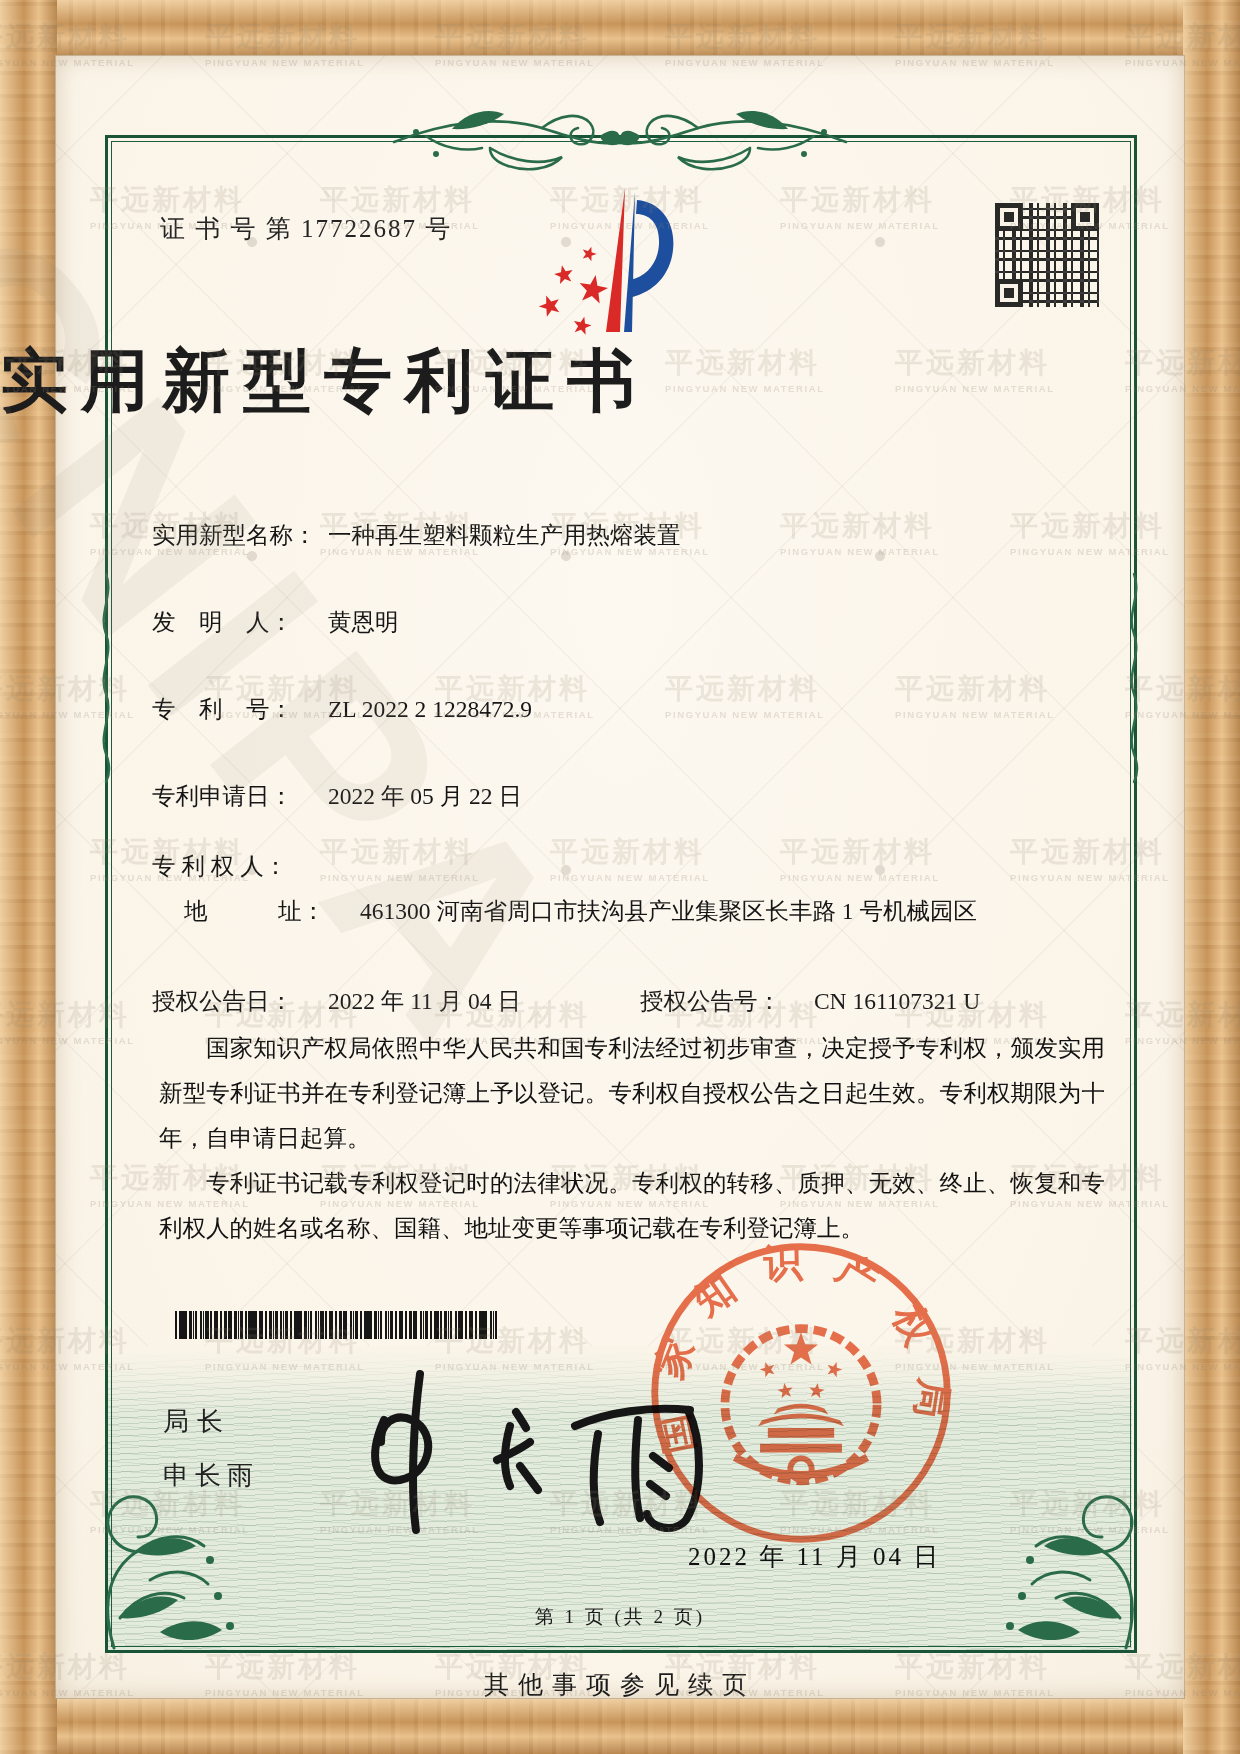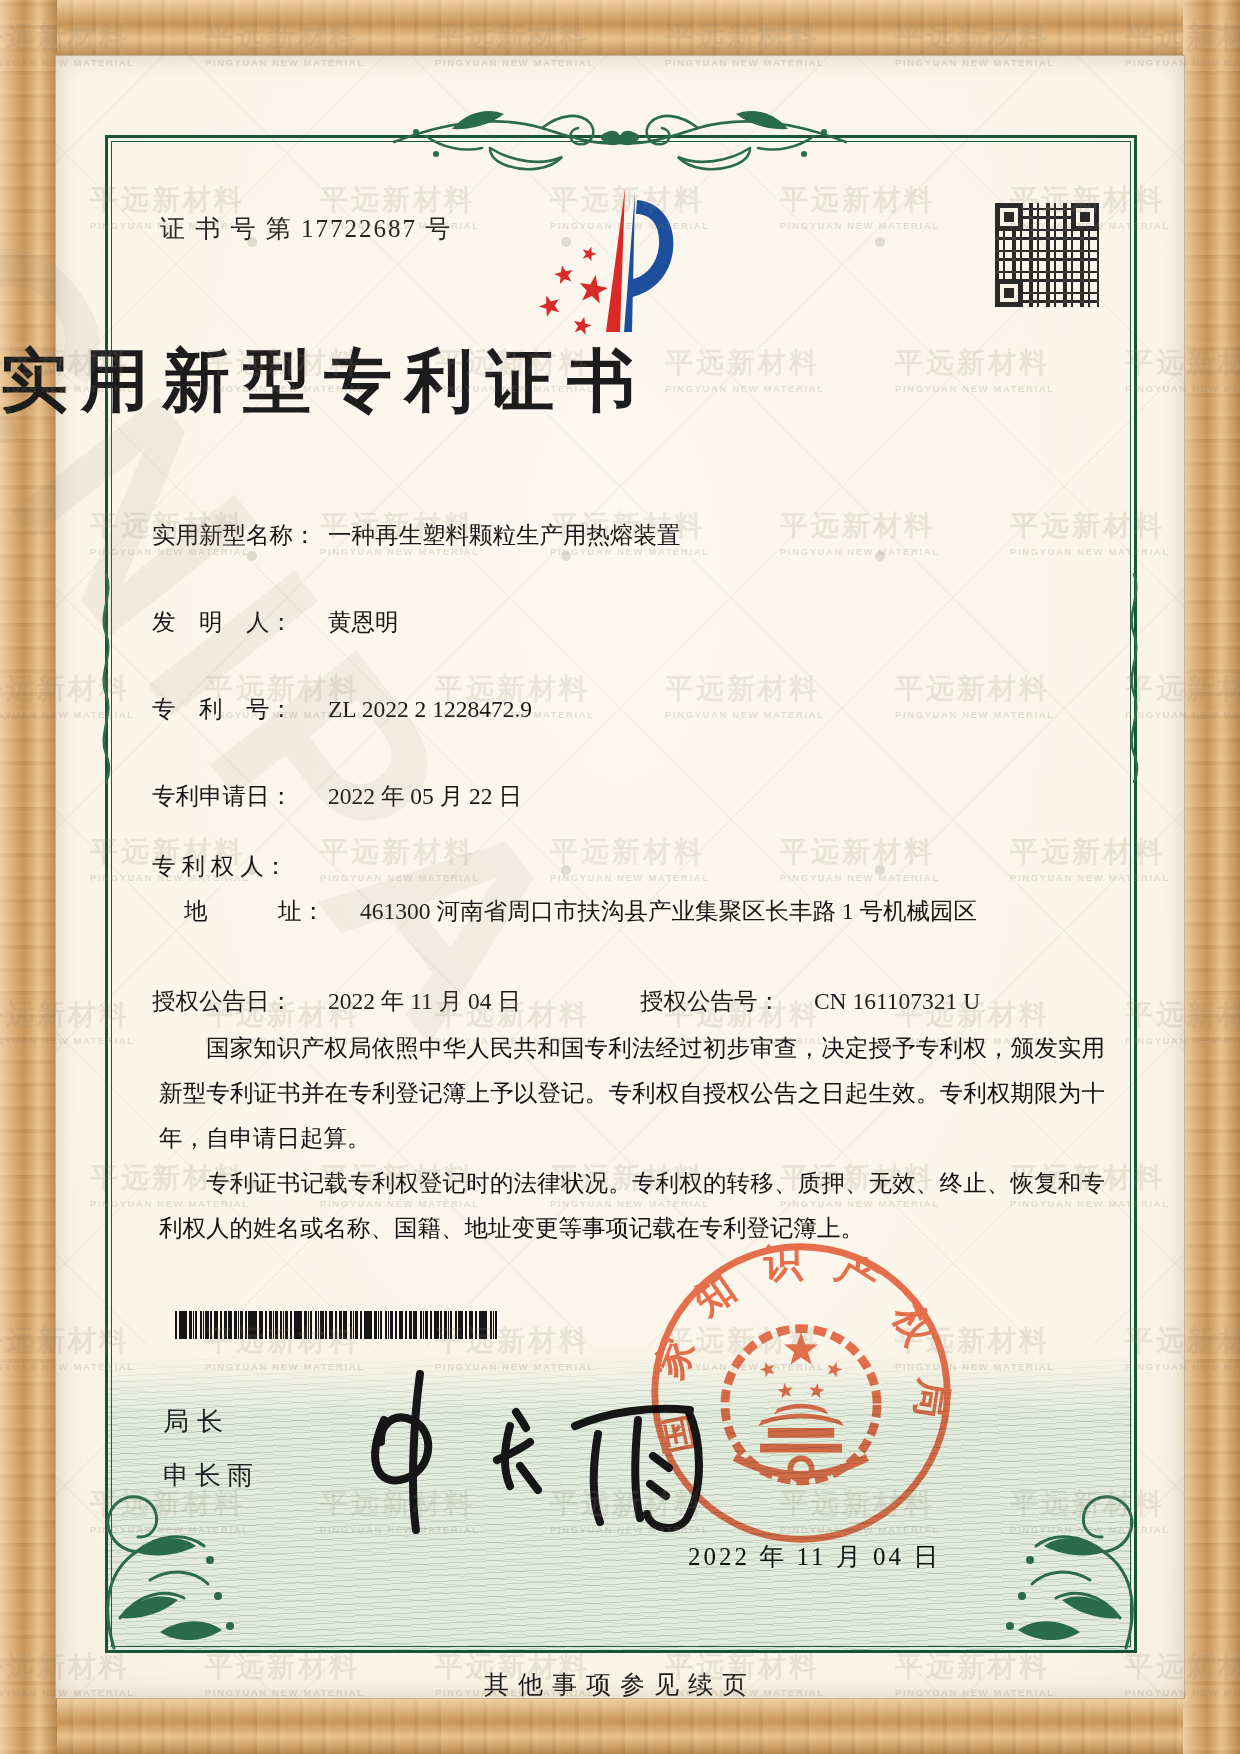"第 1 页 (共 2" div.abs { html: none -> <div>第 1 页 (共 2 页)</div> }
